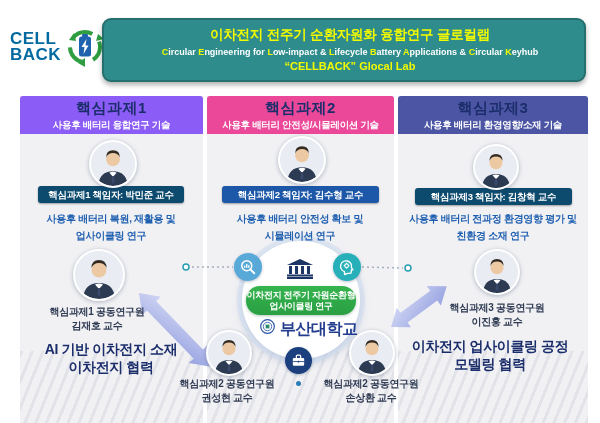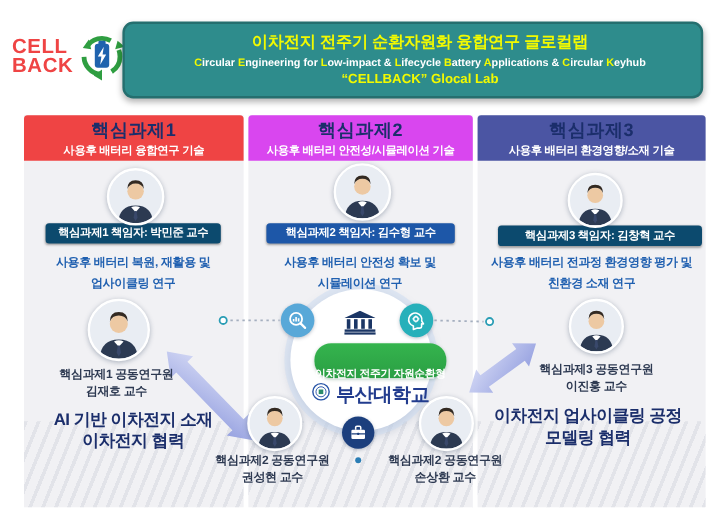"CELL" .logo-text { color: #ef4444 -> #0369a1 }
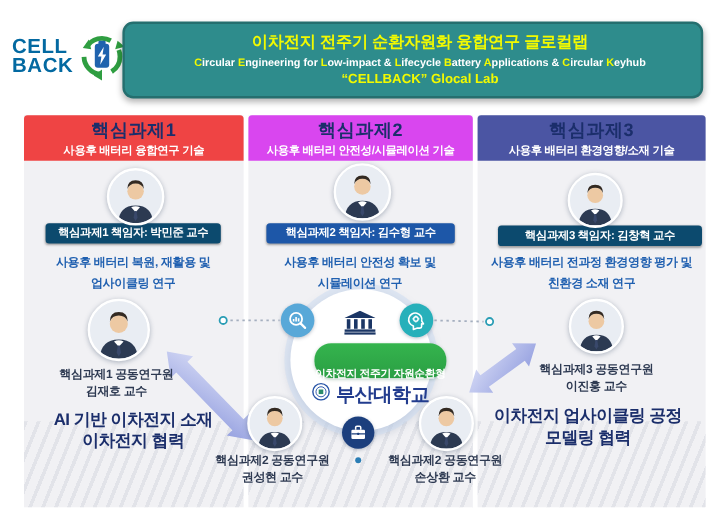"핵심과제1" .col1 .col-header { background: #ef4444 -> #8b5cf6 }
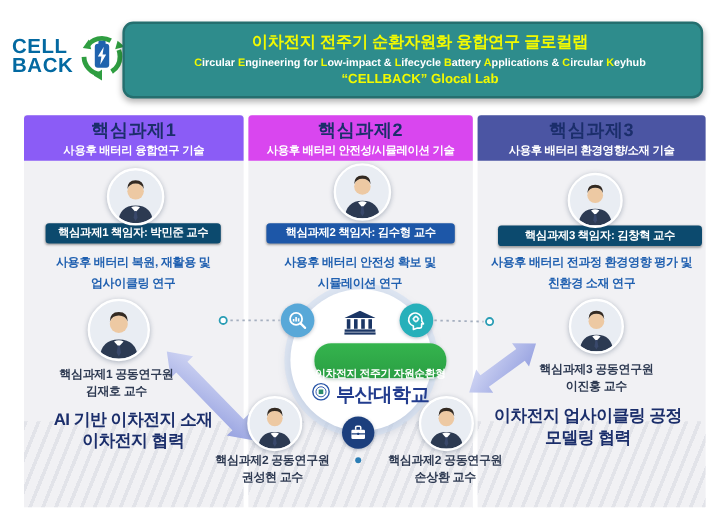"핵심과제2" .col2 .col-header { background: #d946ef -> #ec4899 }
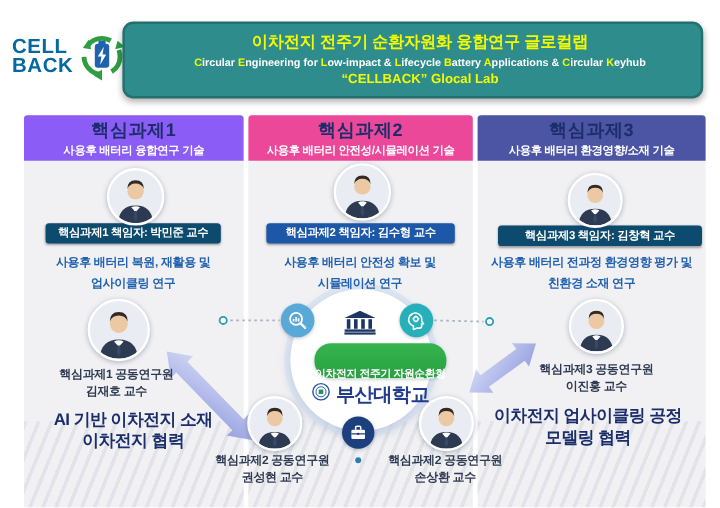"핵심과제3 책임자: 김창혁 교수" div.abs { width: 170px -> 157px }
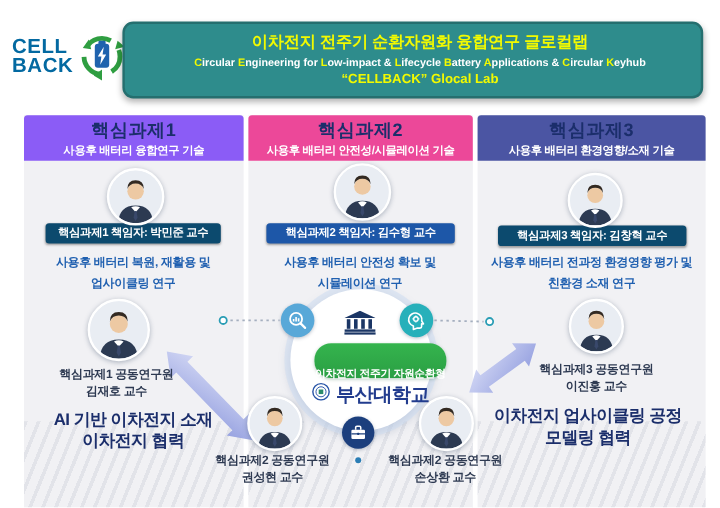"이차전지 전주기 자원순환형" .hub-pill { left: 262px -> 246px; padding-top: 20px -> 4px }
